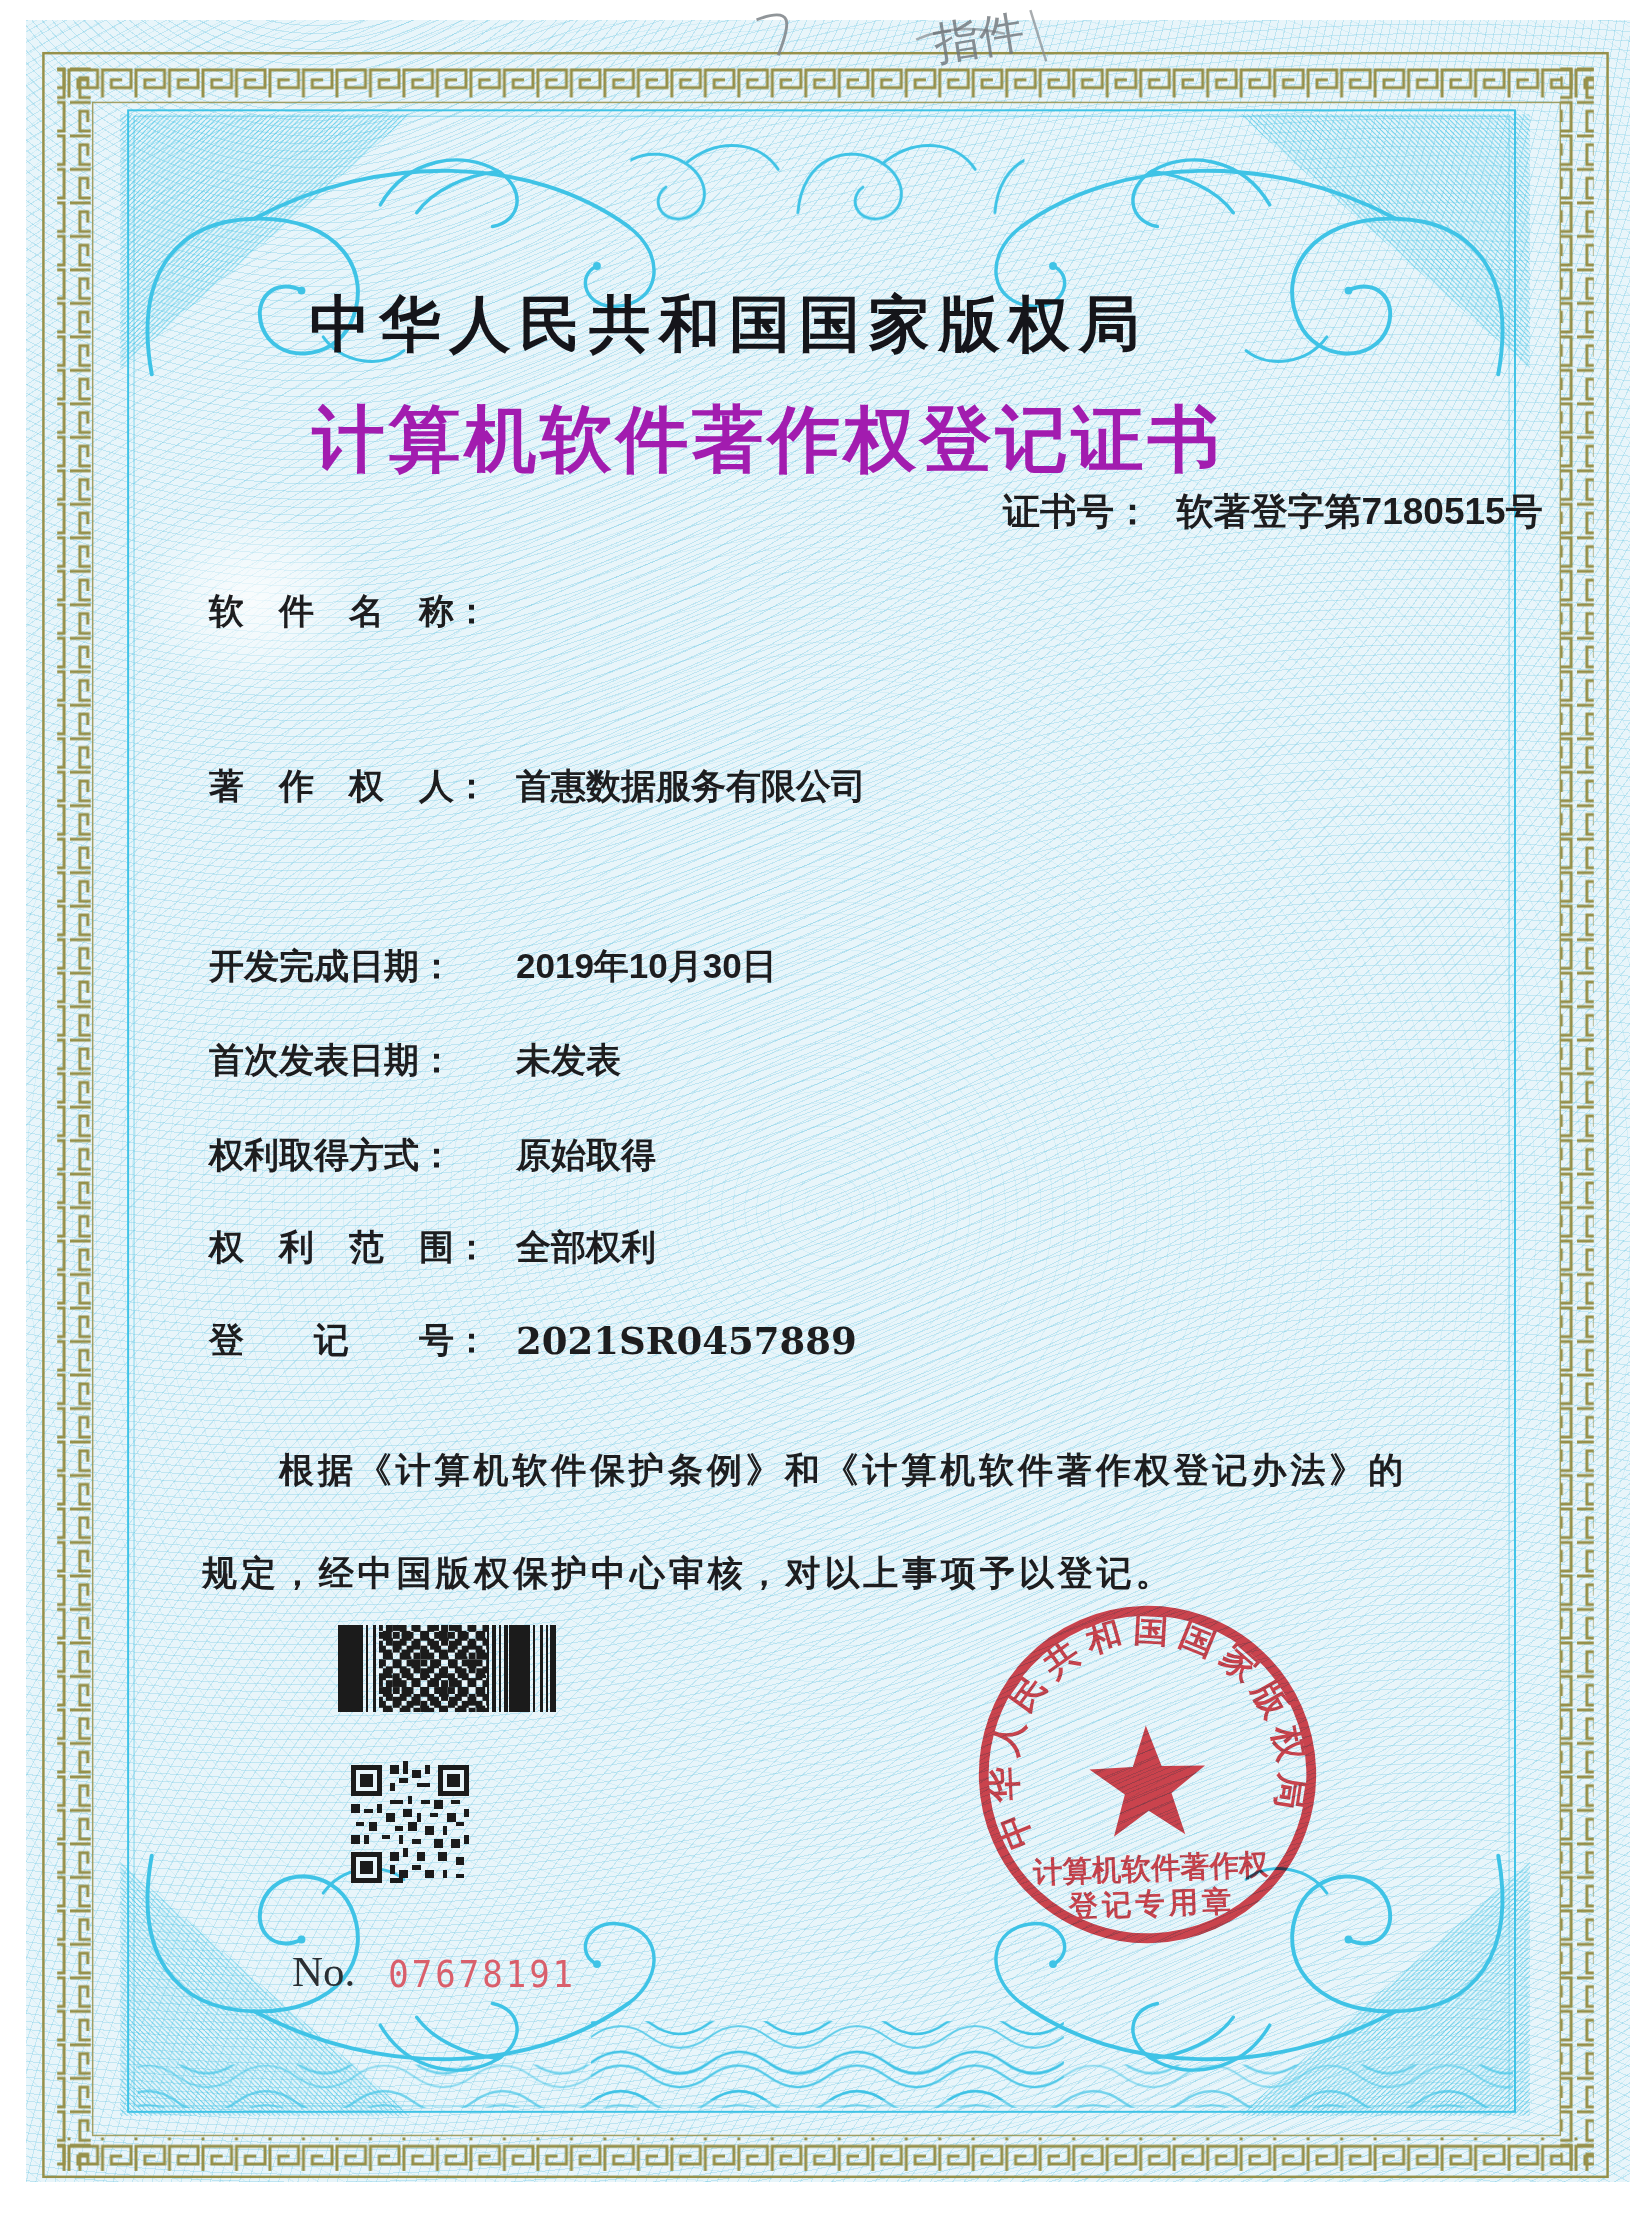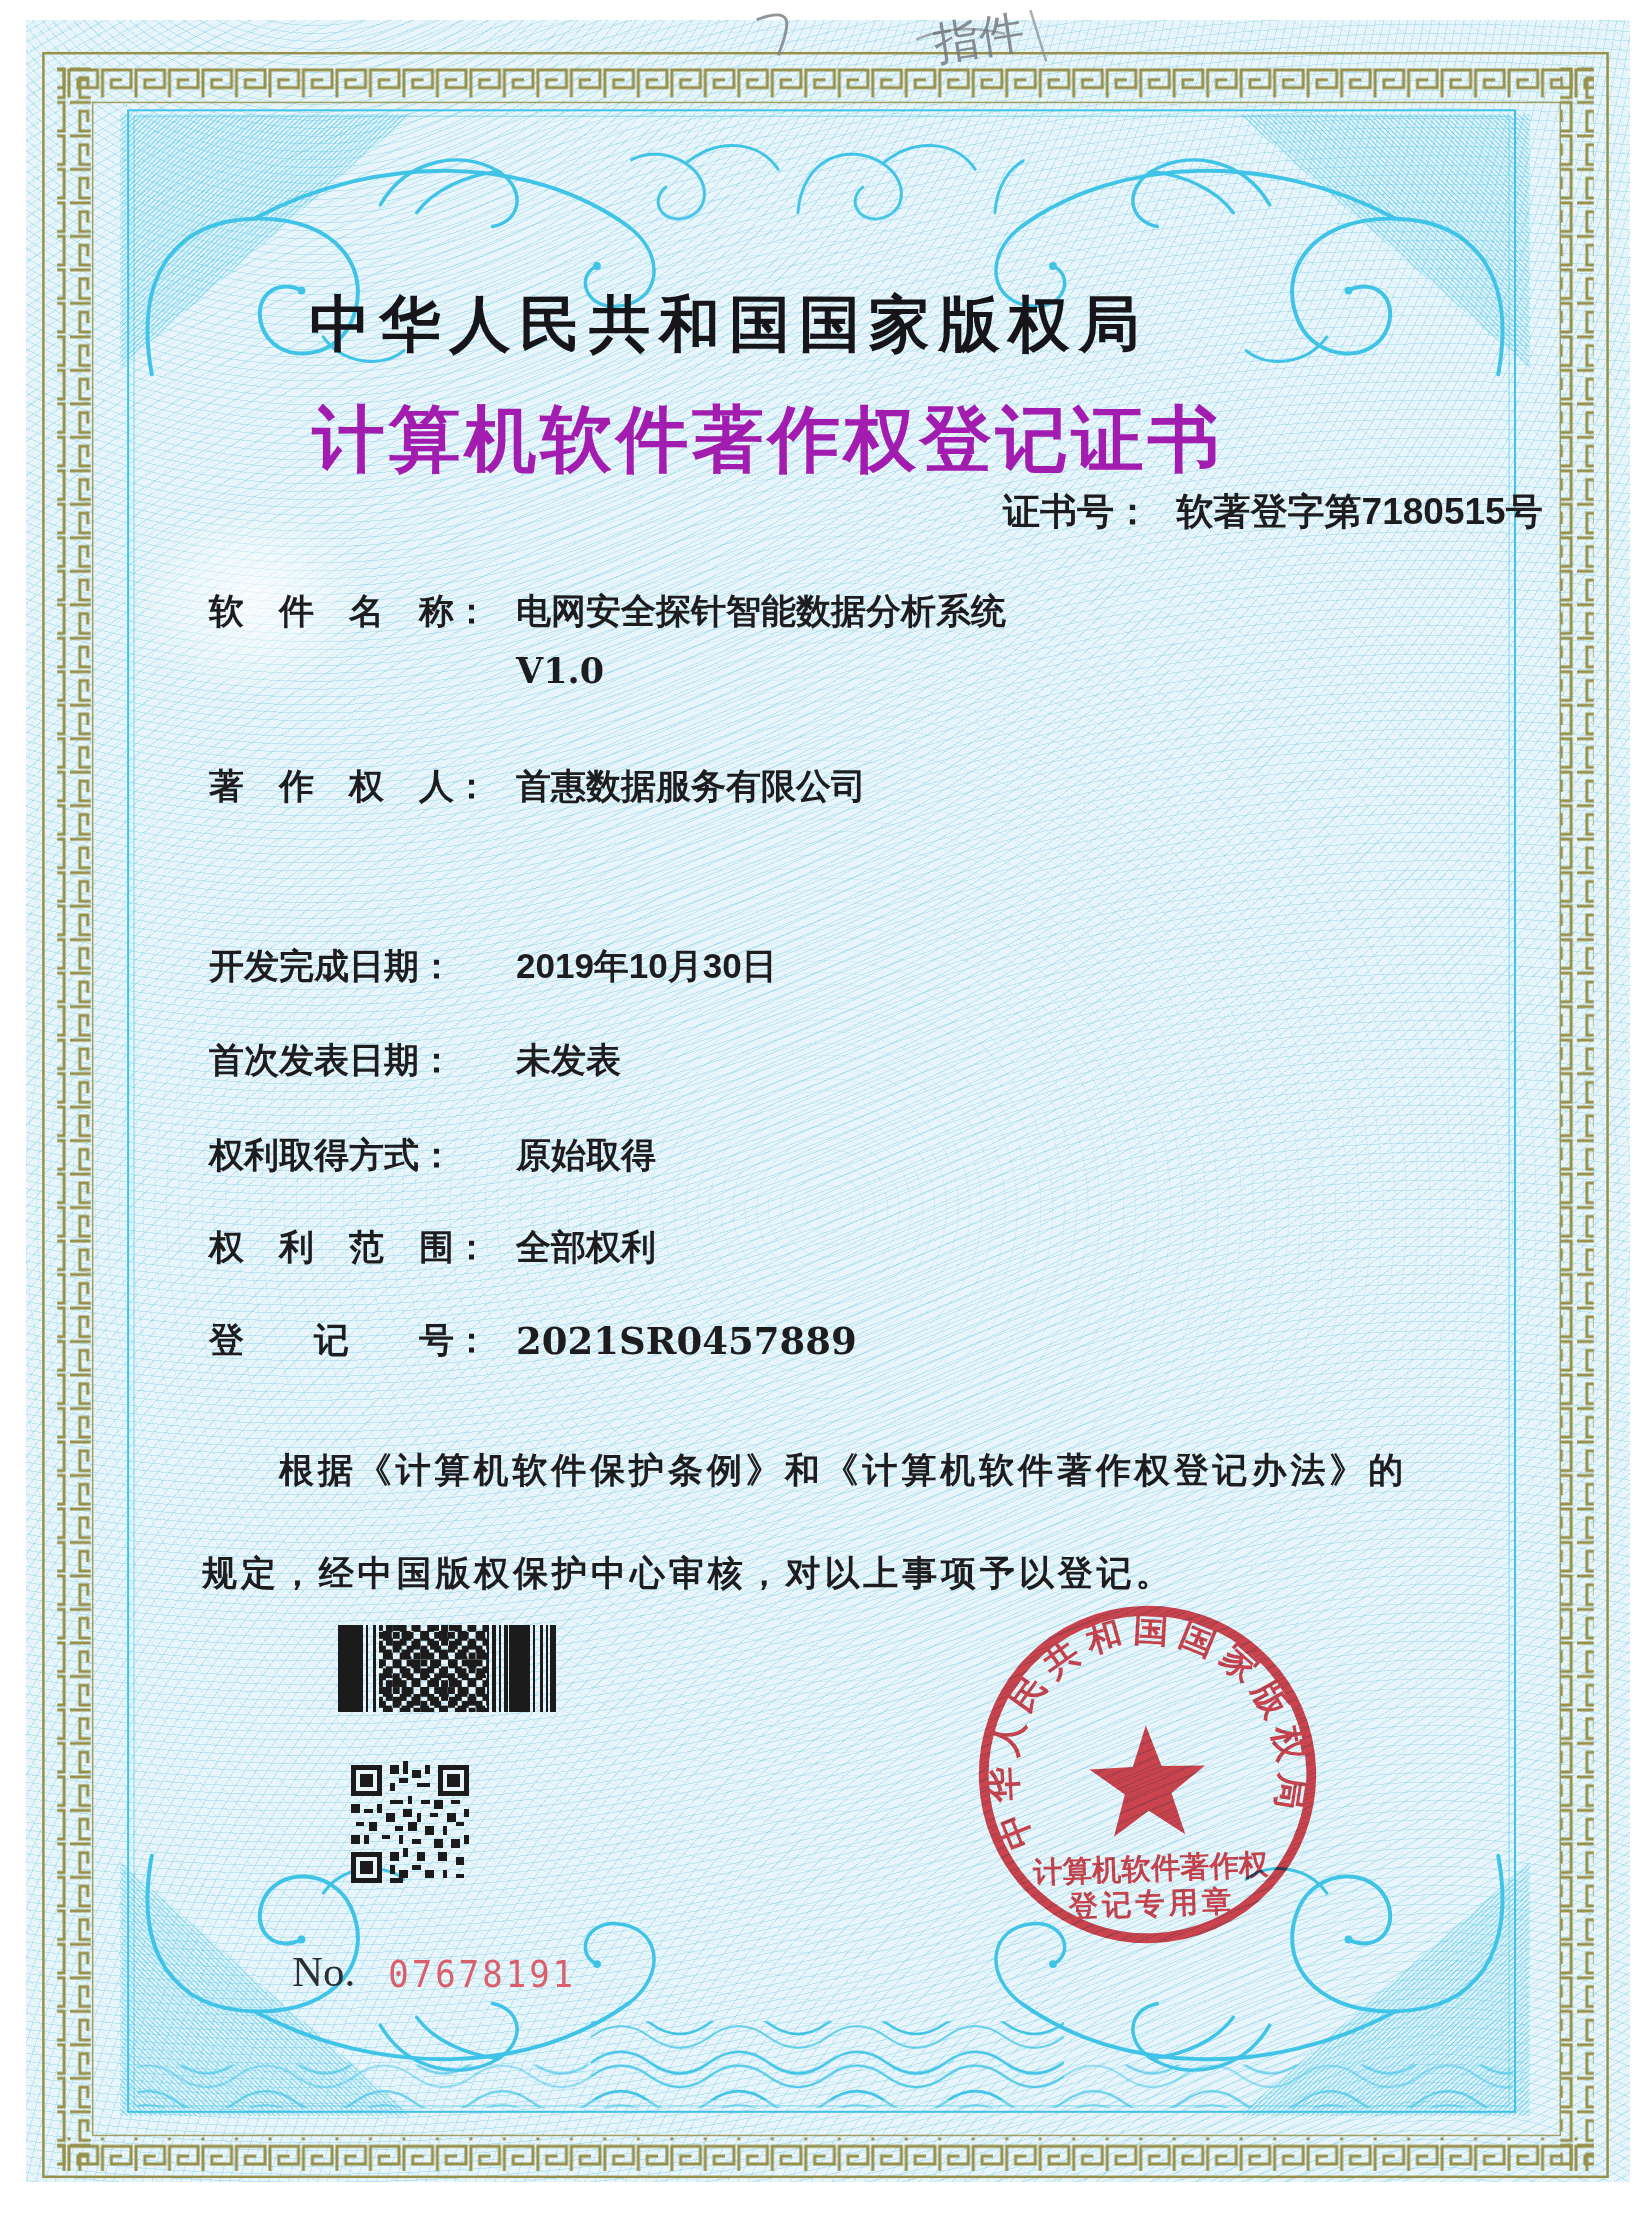"电网安全探针智能数据分析系统" span.fvalue { html: <span> <div>电网安全探针智能数据分析系统</div> <div>V1.0</div> </span> -> none }
